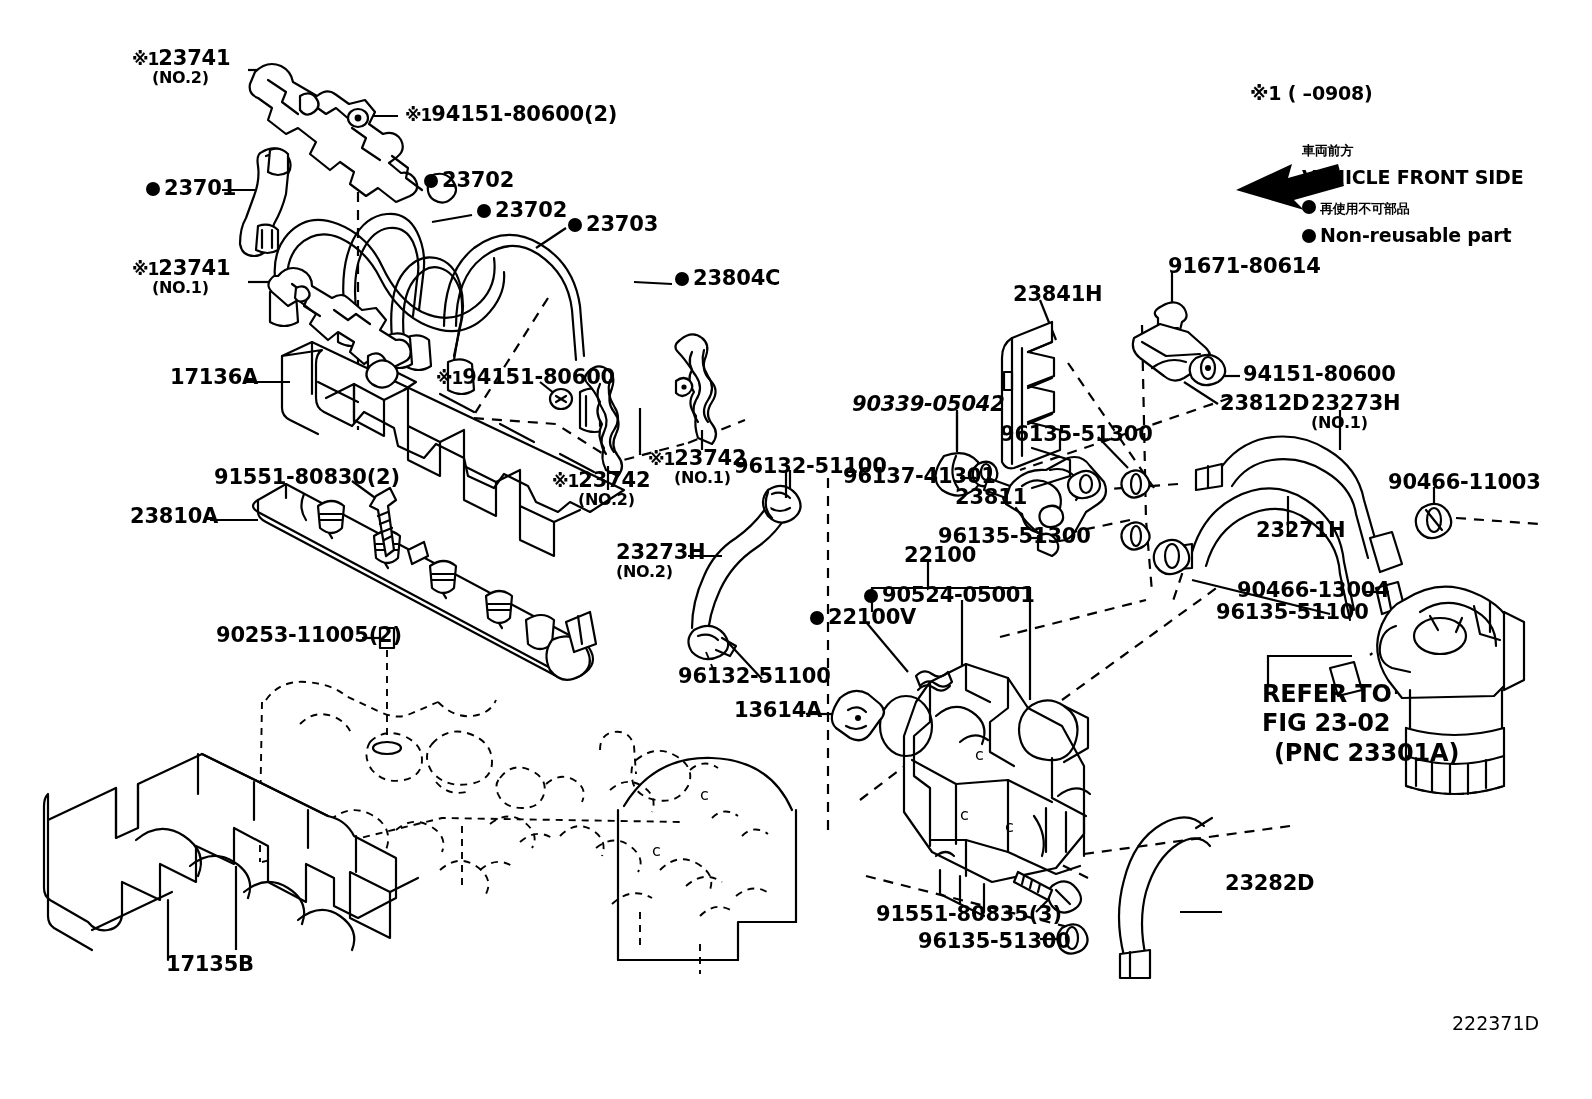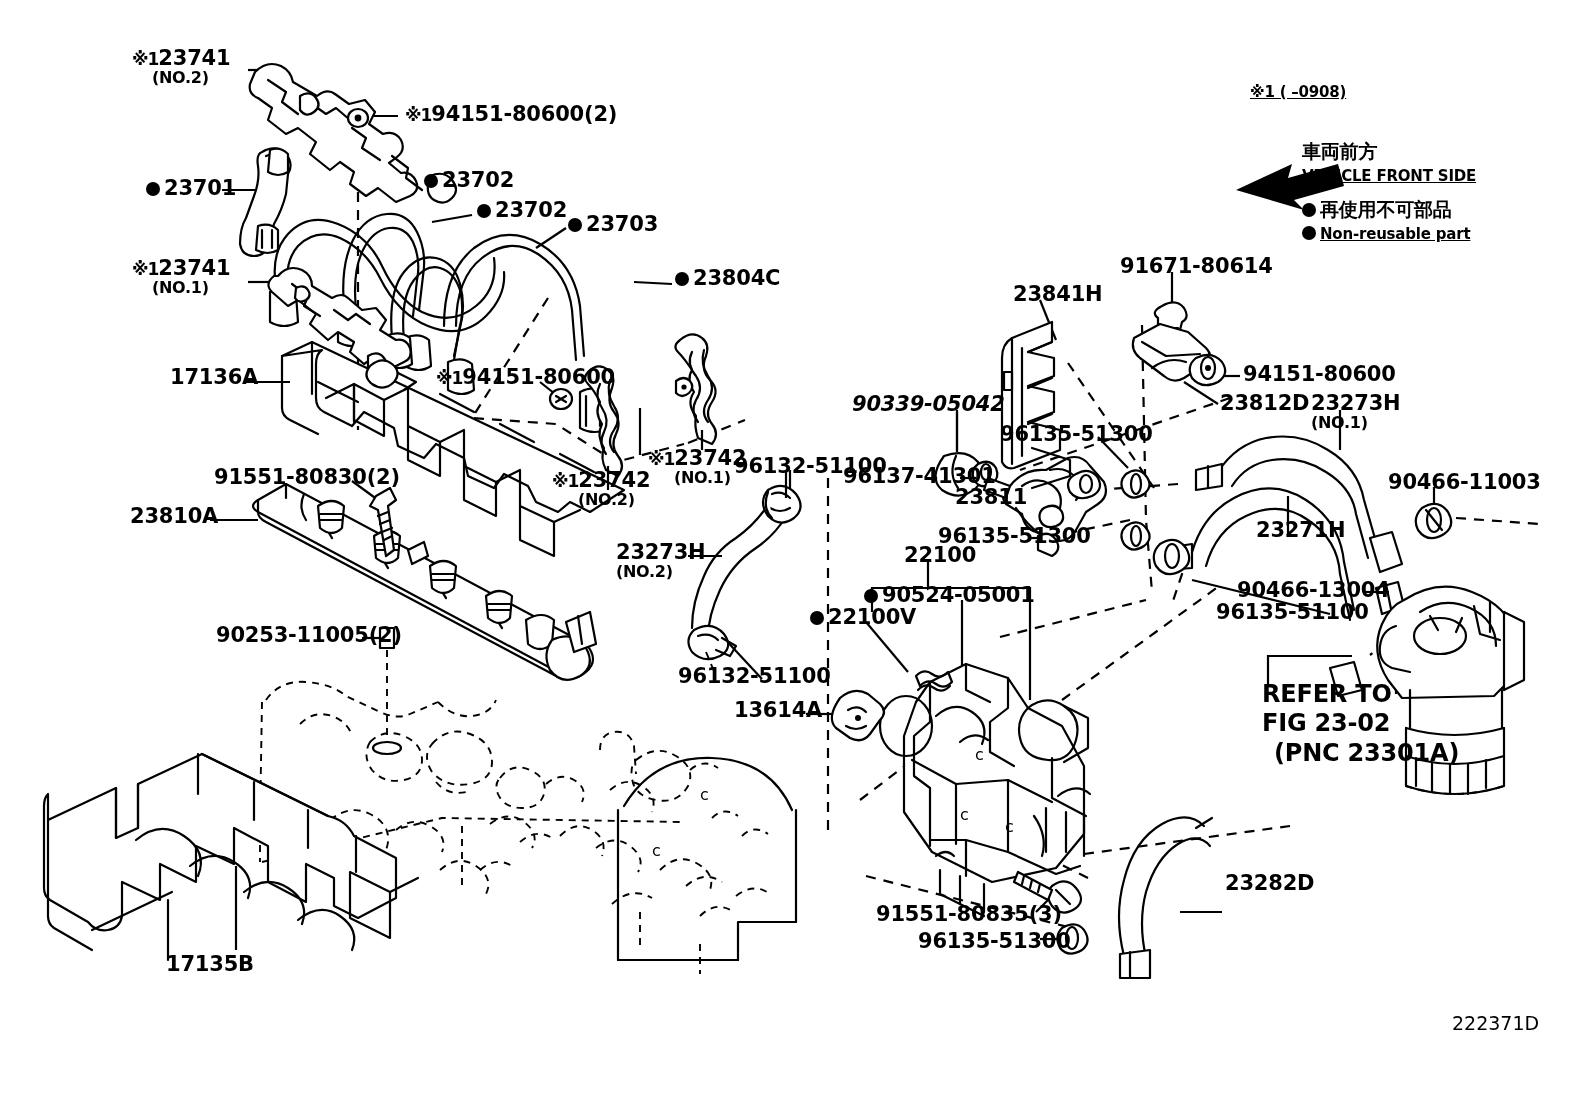"※1 ( –0908)" .legend-line { font-size: 15px -> 19px; text-decoration: underline -> none }
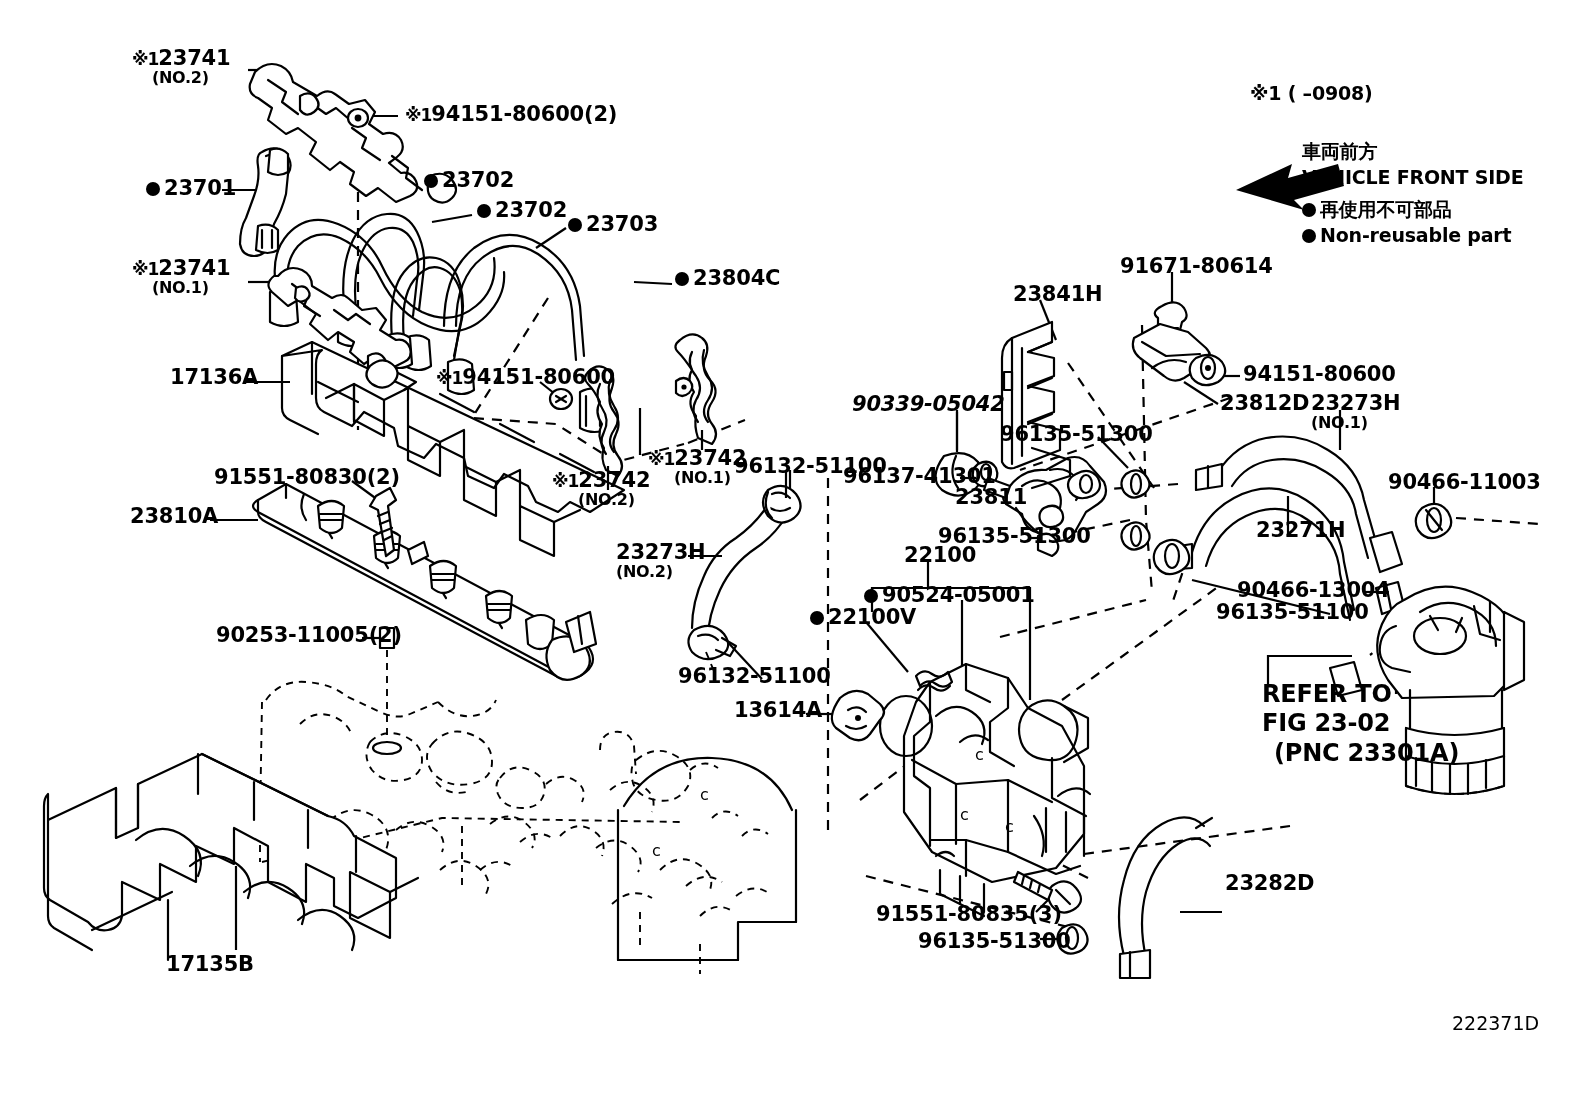"車両前方" .legend-jp { font-size: 19px -> 13px }
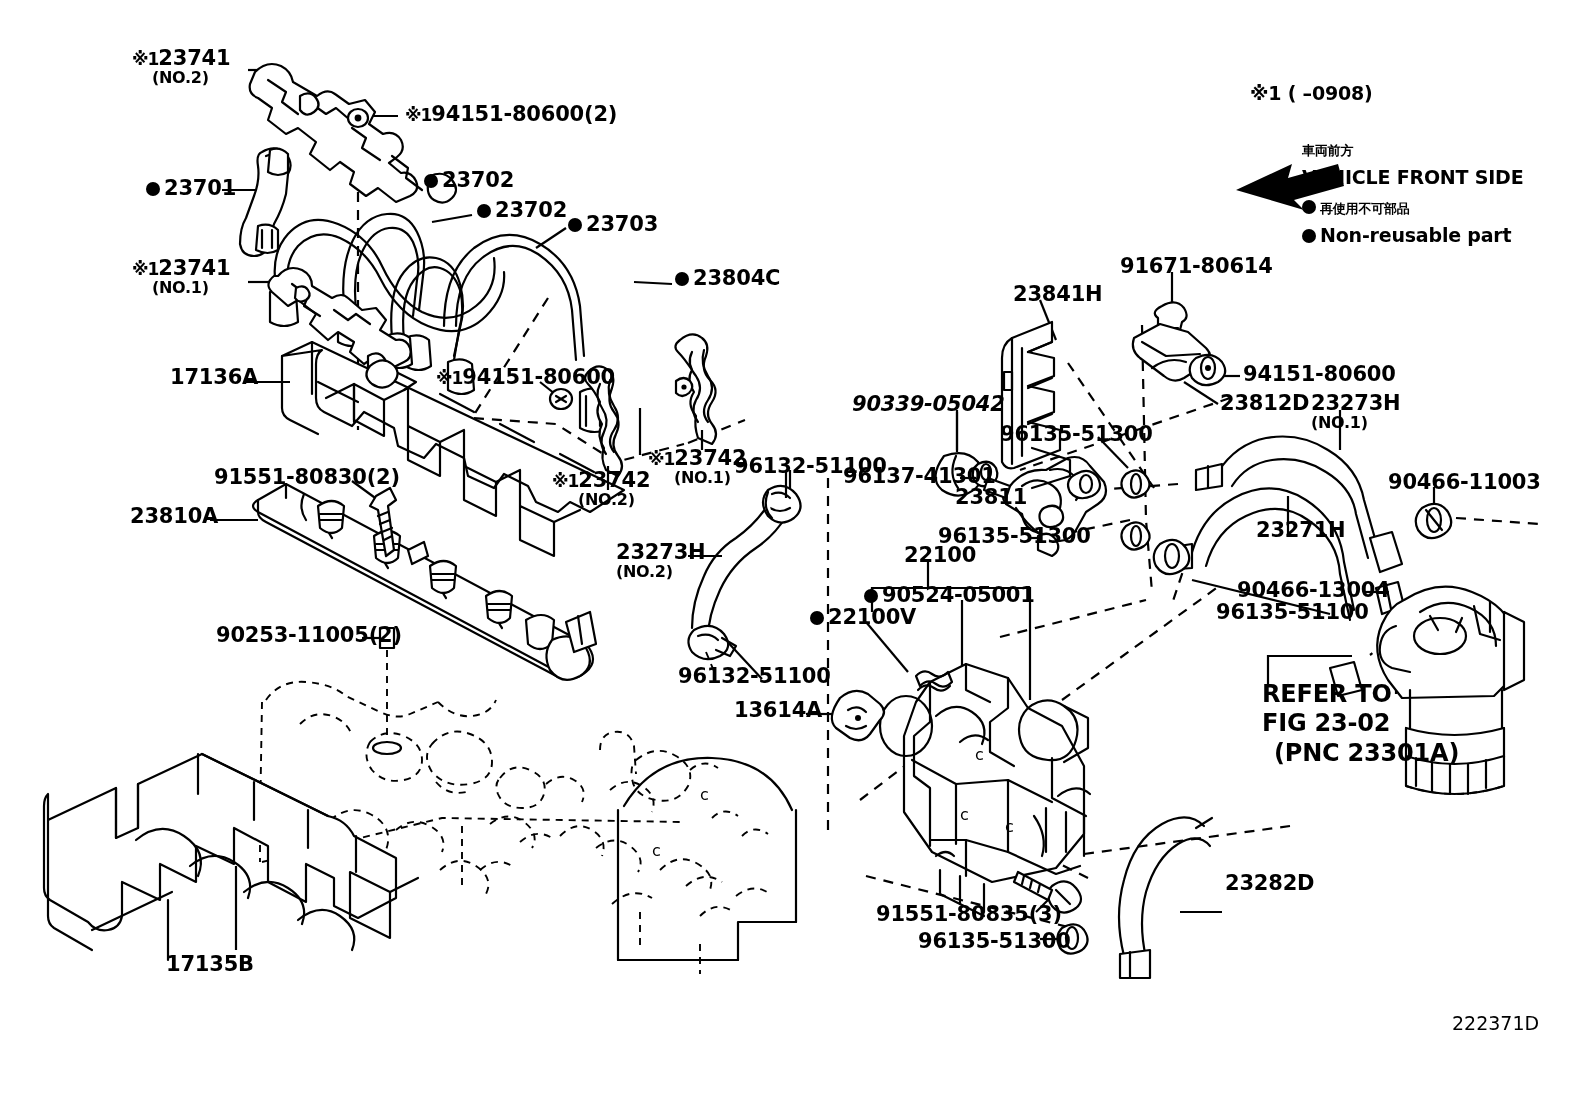"91671-80614" div.lbl { left: 1120px -> 1168px }
